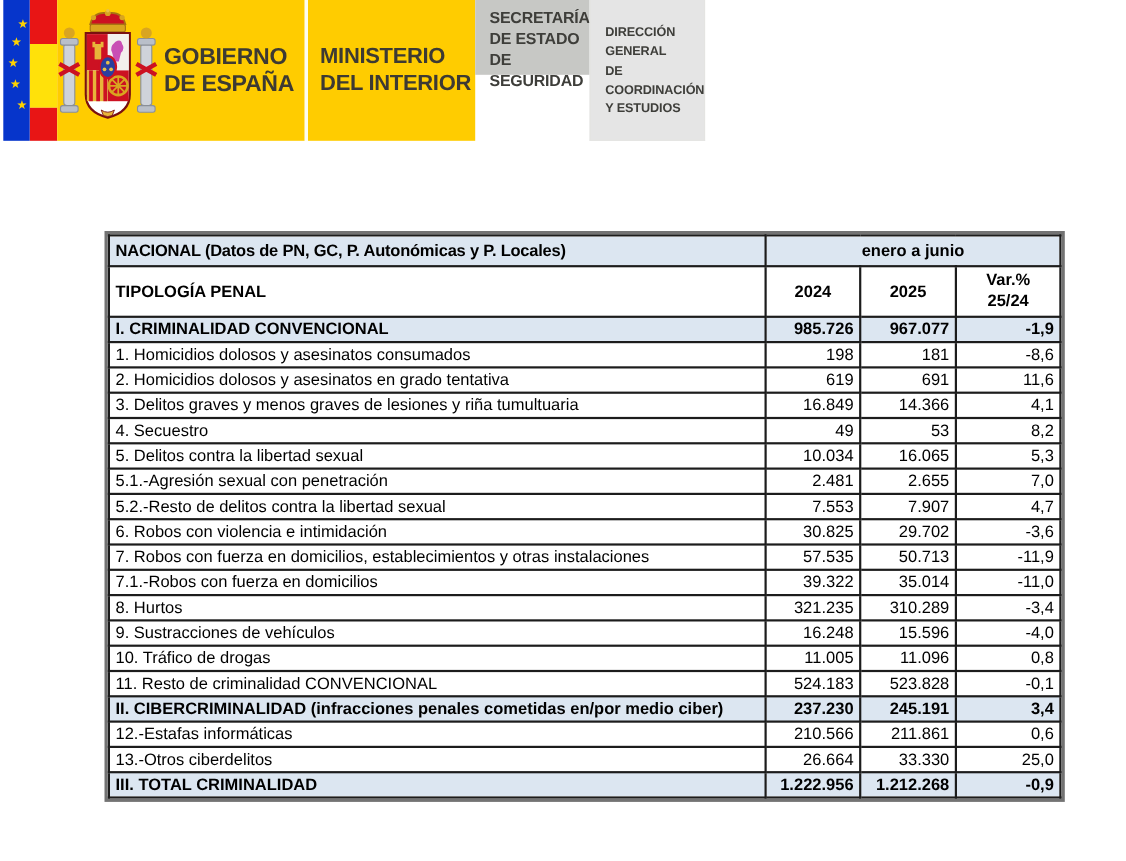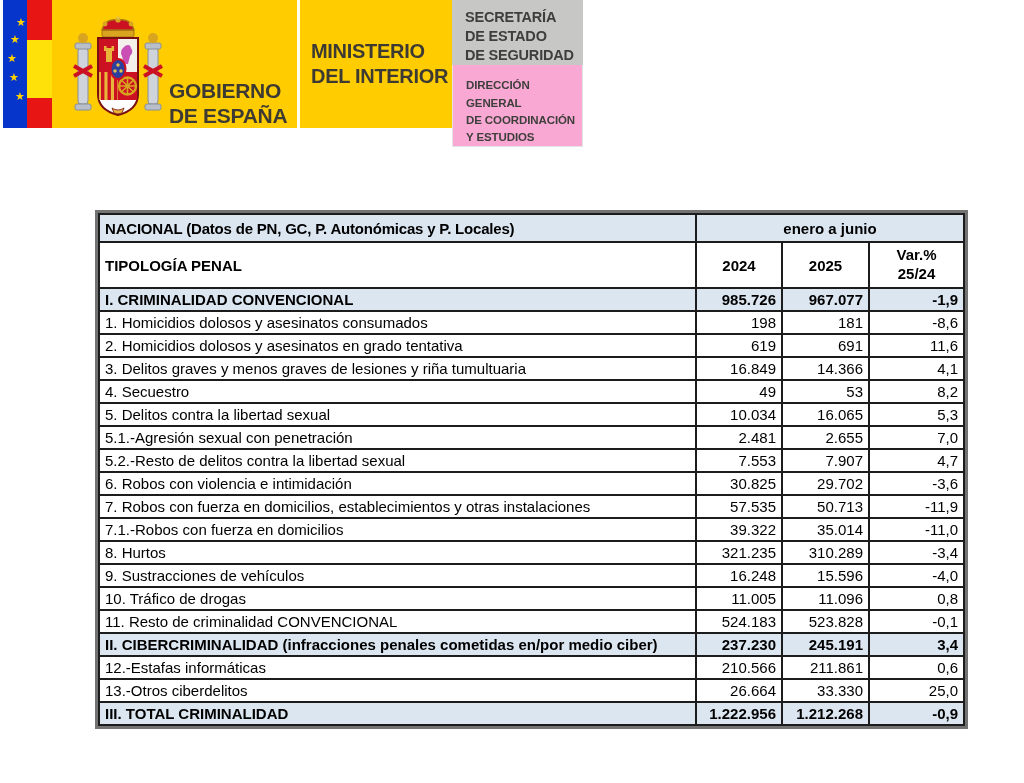"SECRETARÍA" .right-col { flex-direction: column -> row }
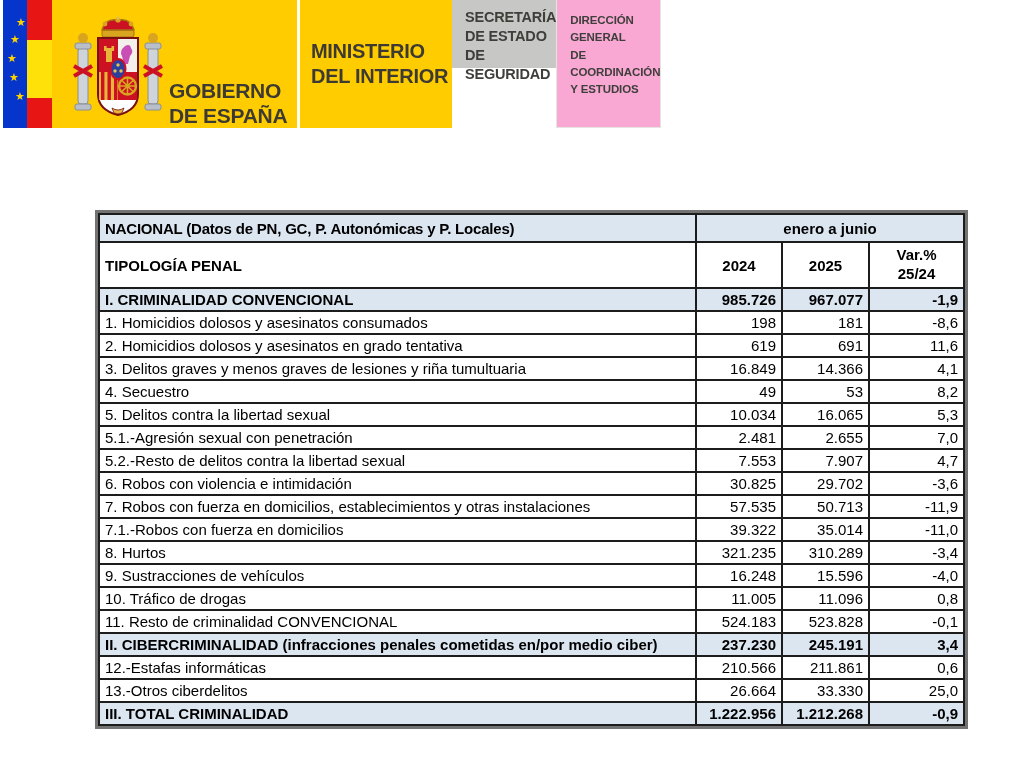"DIRECCIÓN GENERAL" .white-box { background: #f9a8d4 -> #e5e5e5; padding: 12px 0 0 13px -> 22px 0 0 13px }
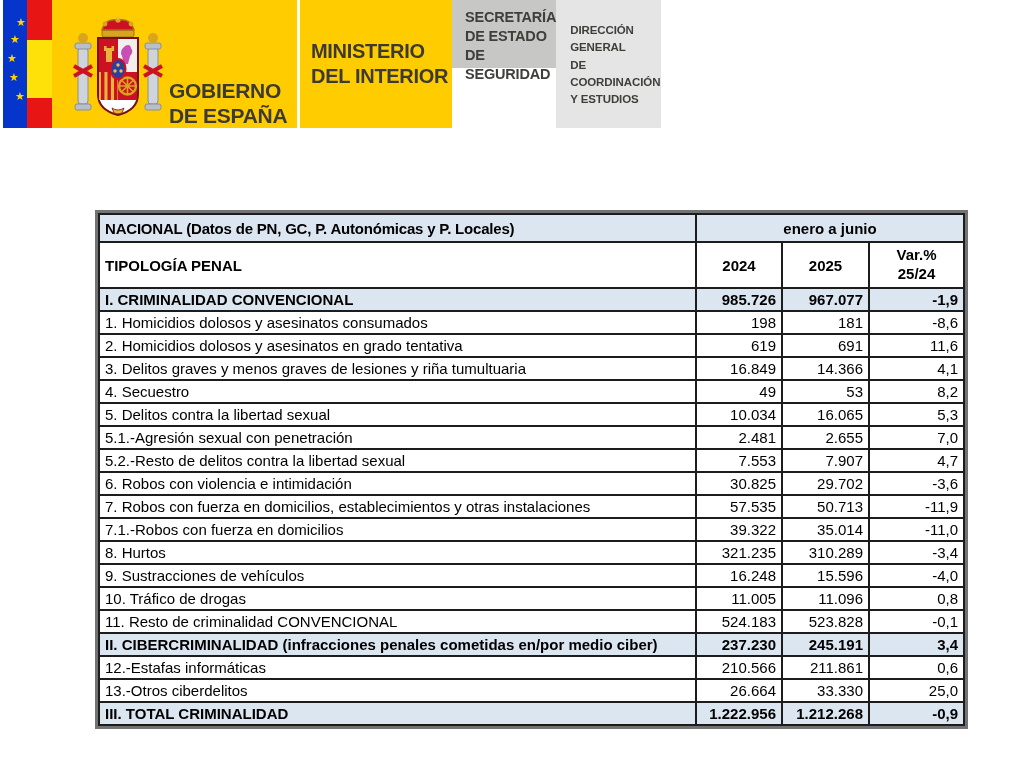"GOBIERNO" .gov-block { align-items: flex-end -> center; padding-left: 20px -> none }
